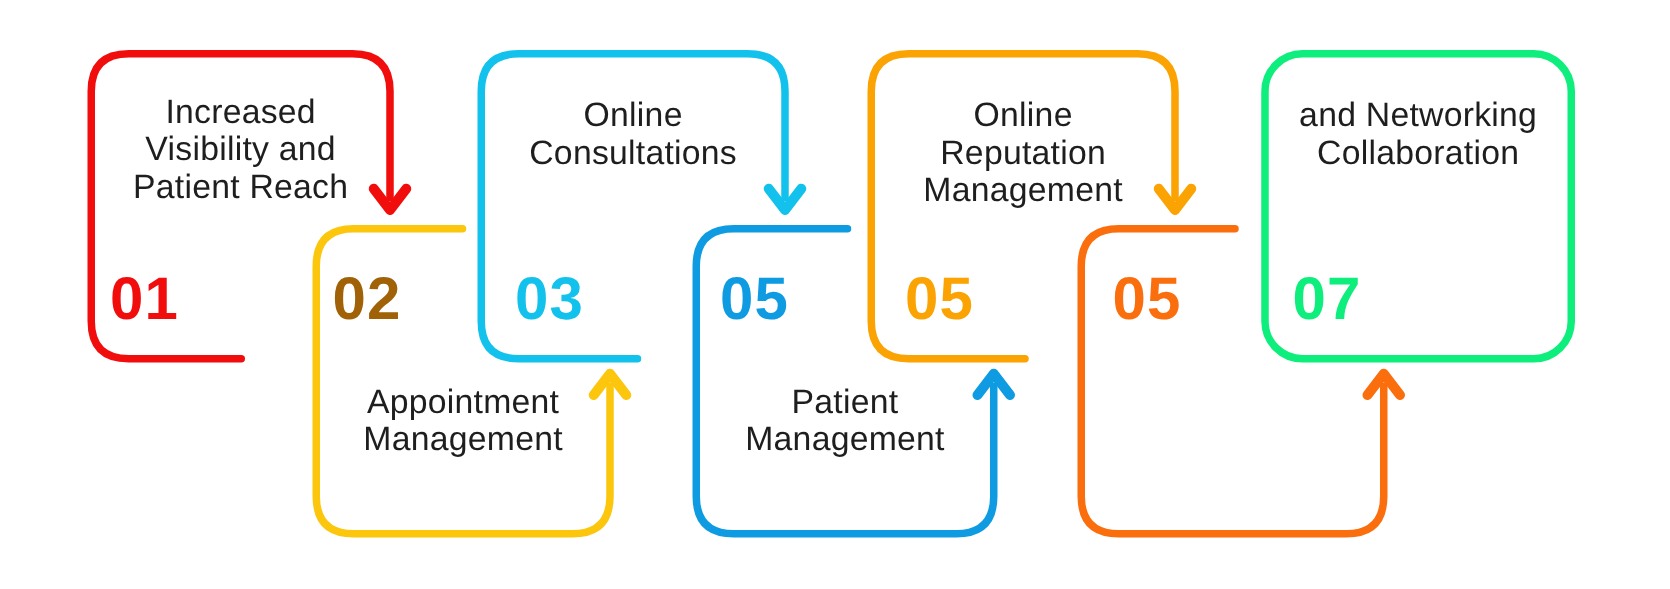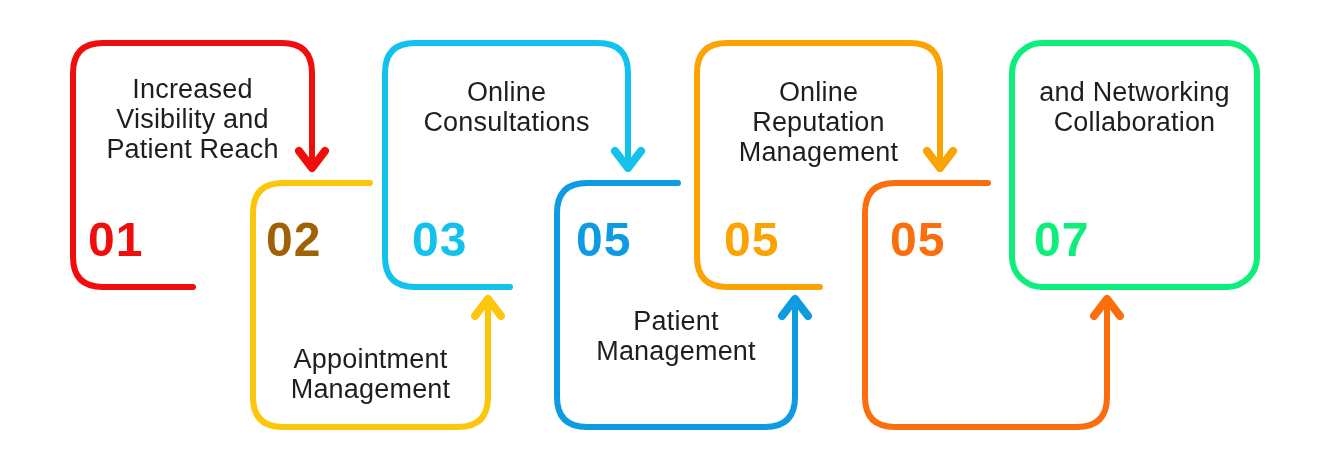"Appointment" div.step-label { margin-top: 38px -> none }
